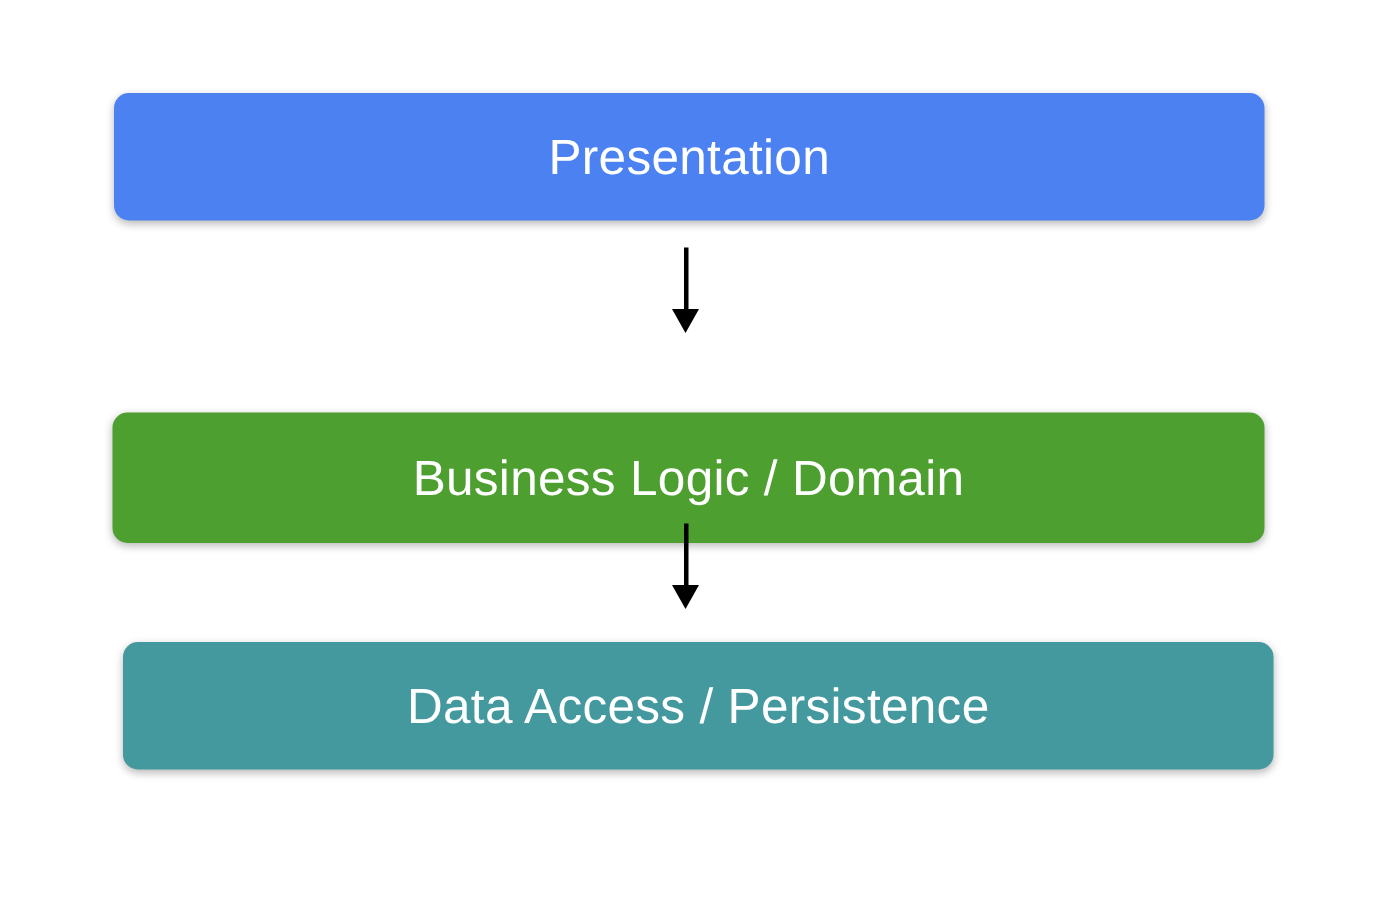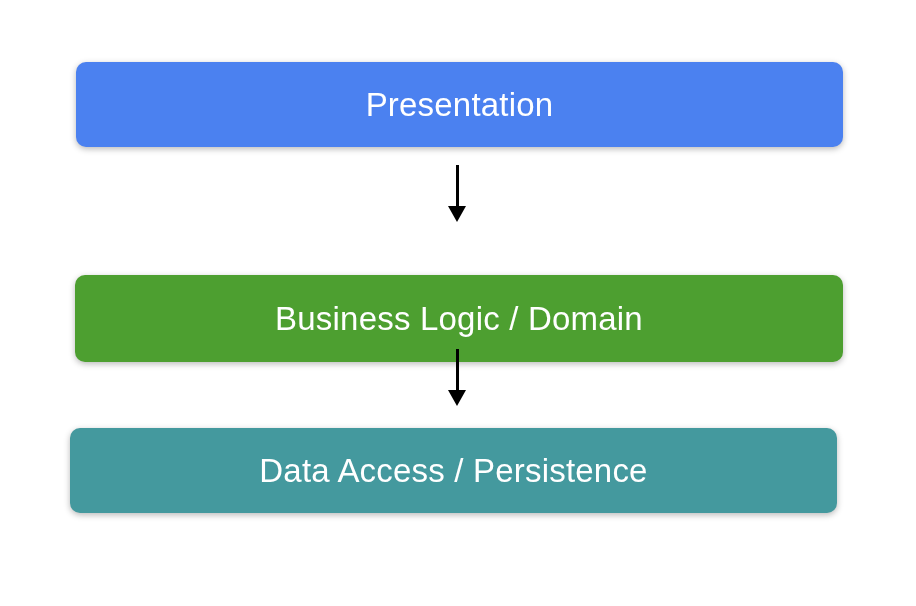"Data Access / Persistence" .box-3 { left: 70px -> 82px }
